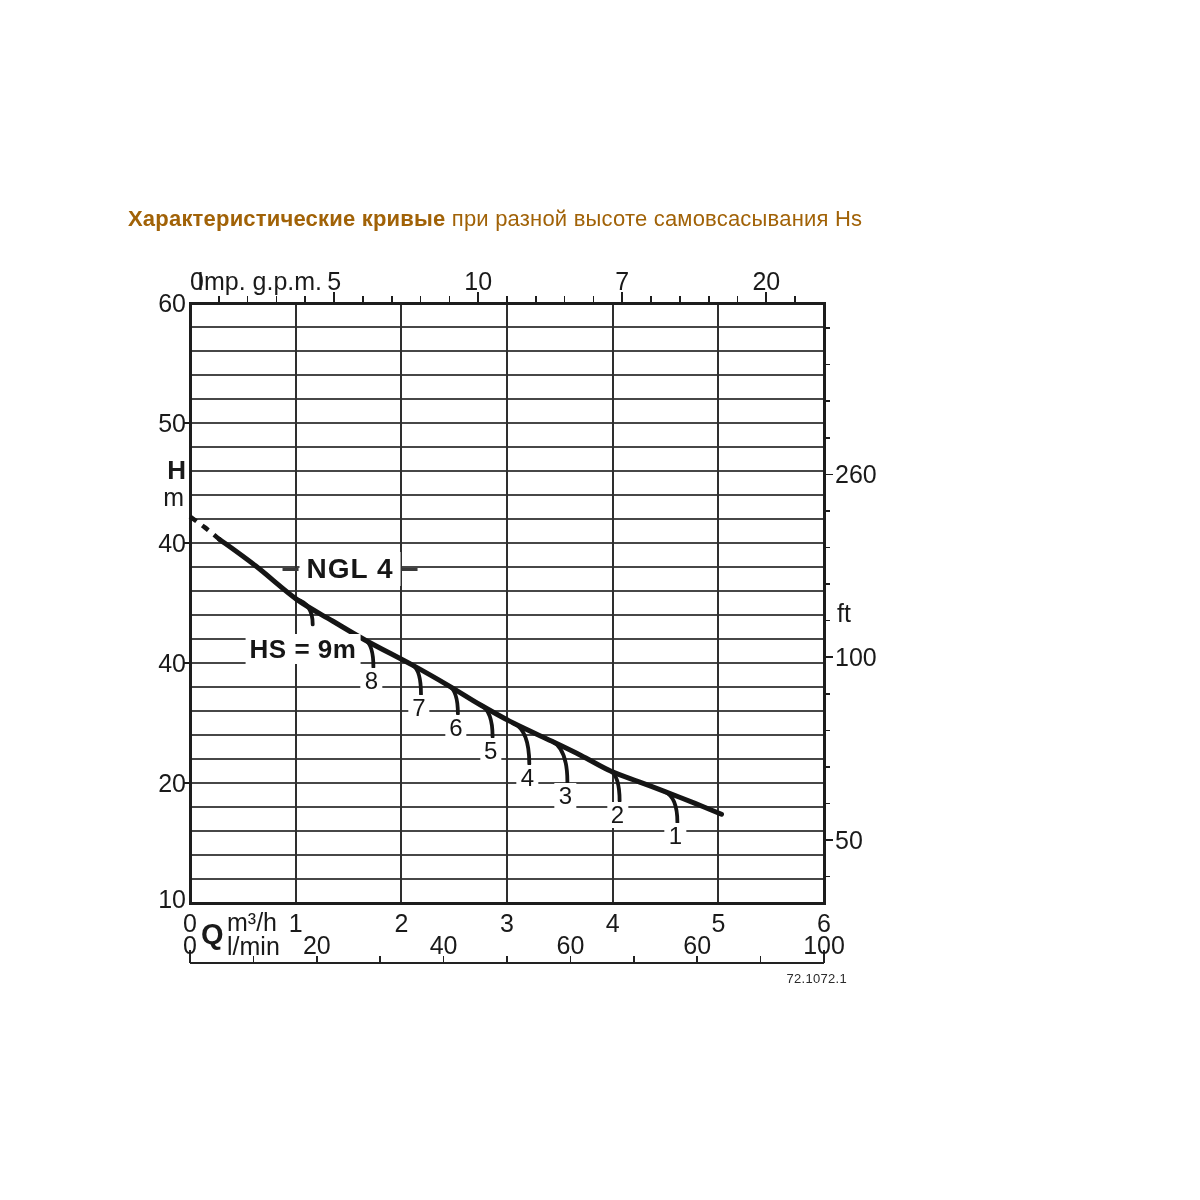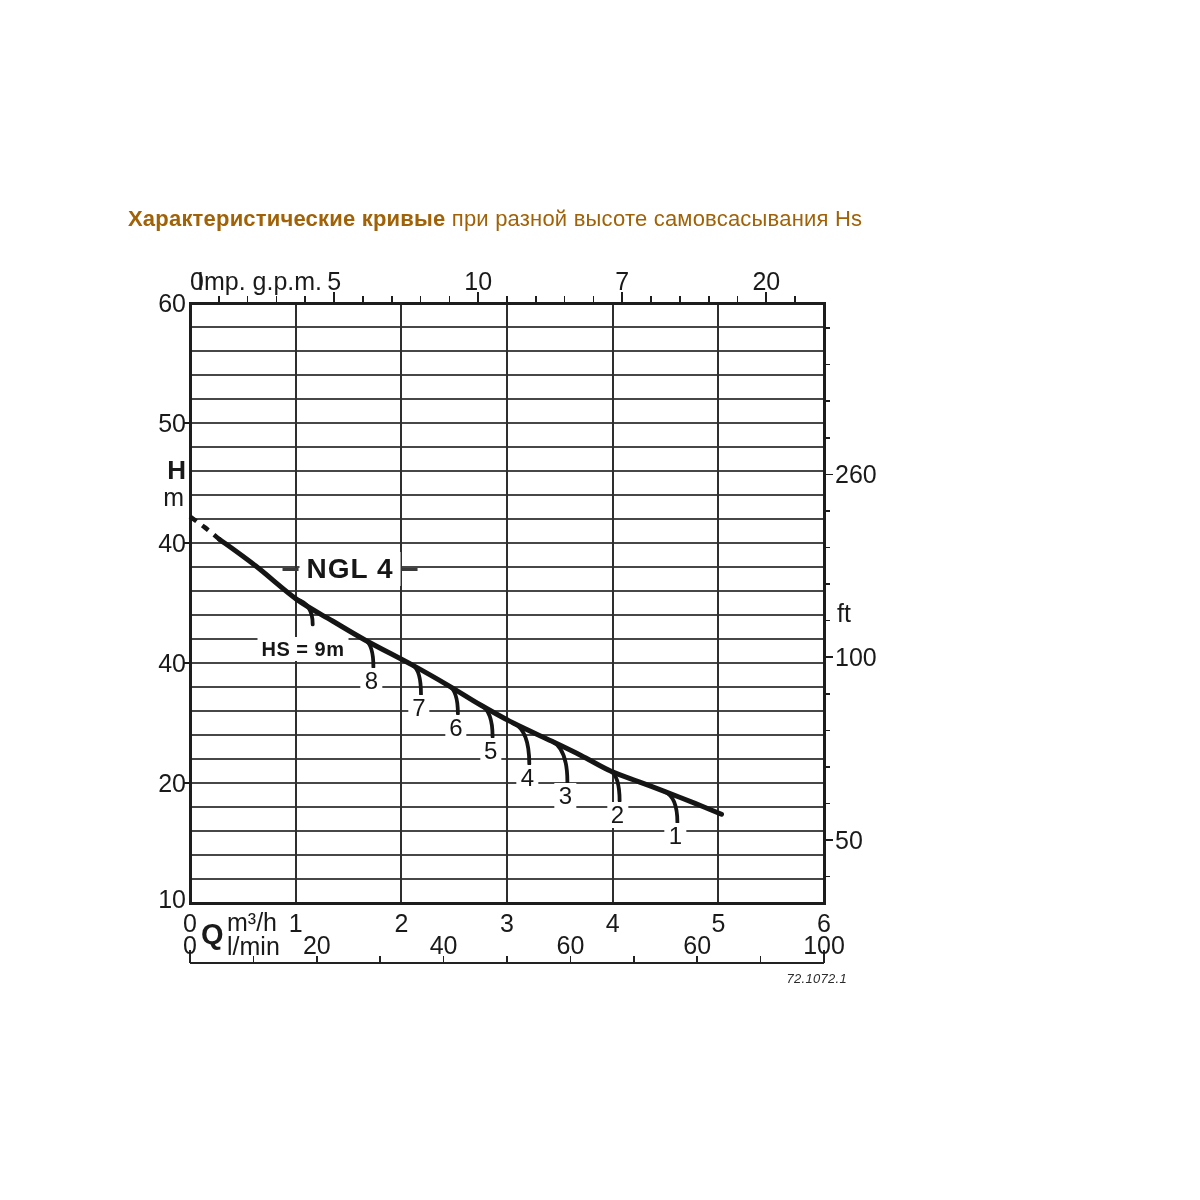"HS = 9m" .hs-label { font-size: 20px -> 26px }
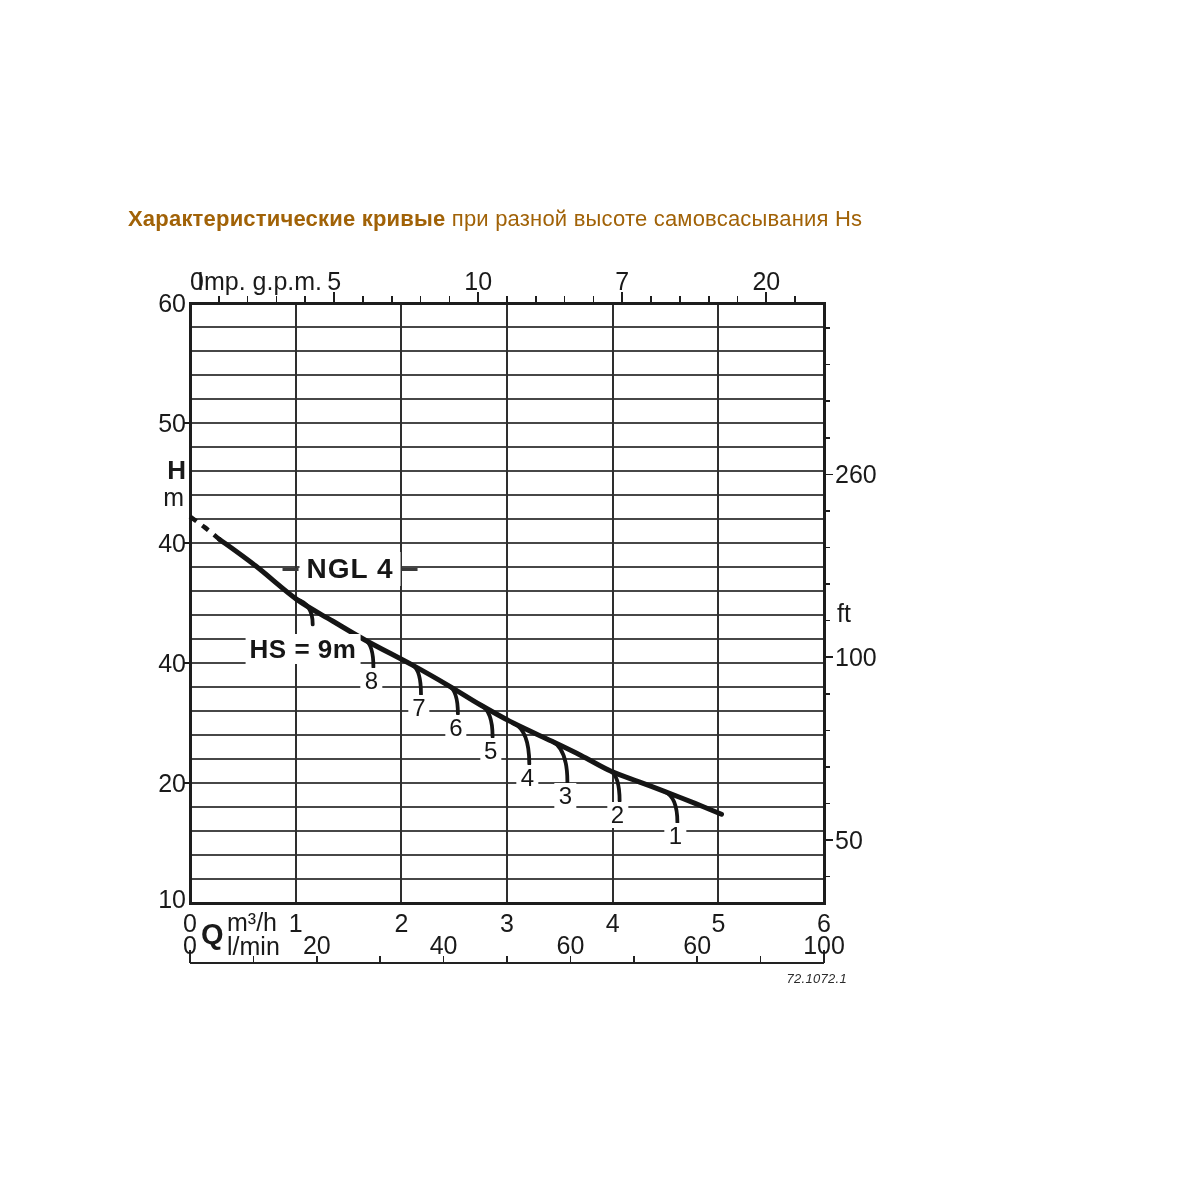"72.1072.1" div.figure-code { font-style: italic -> none }
